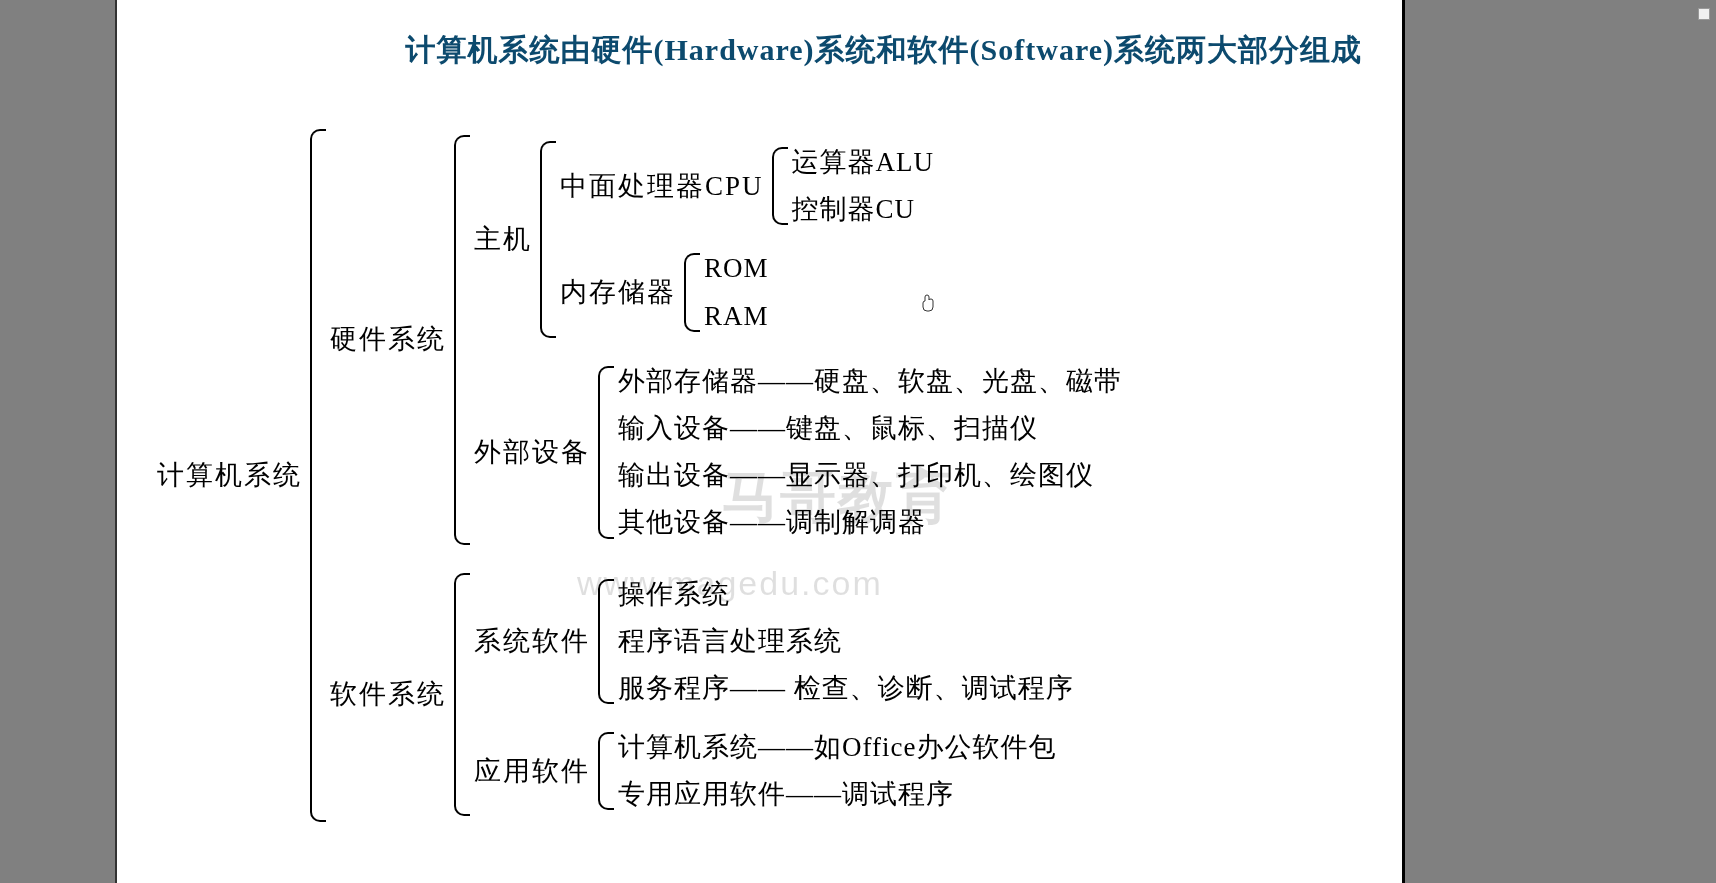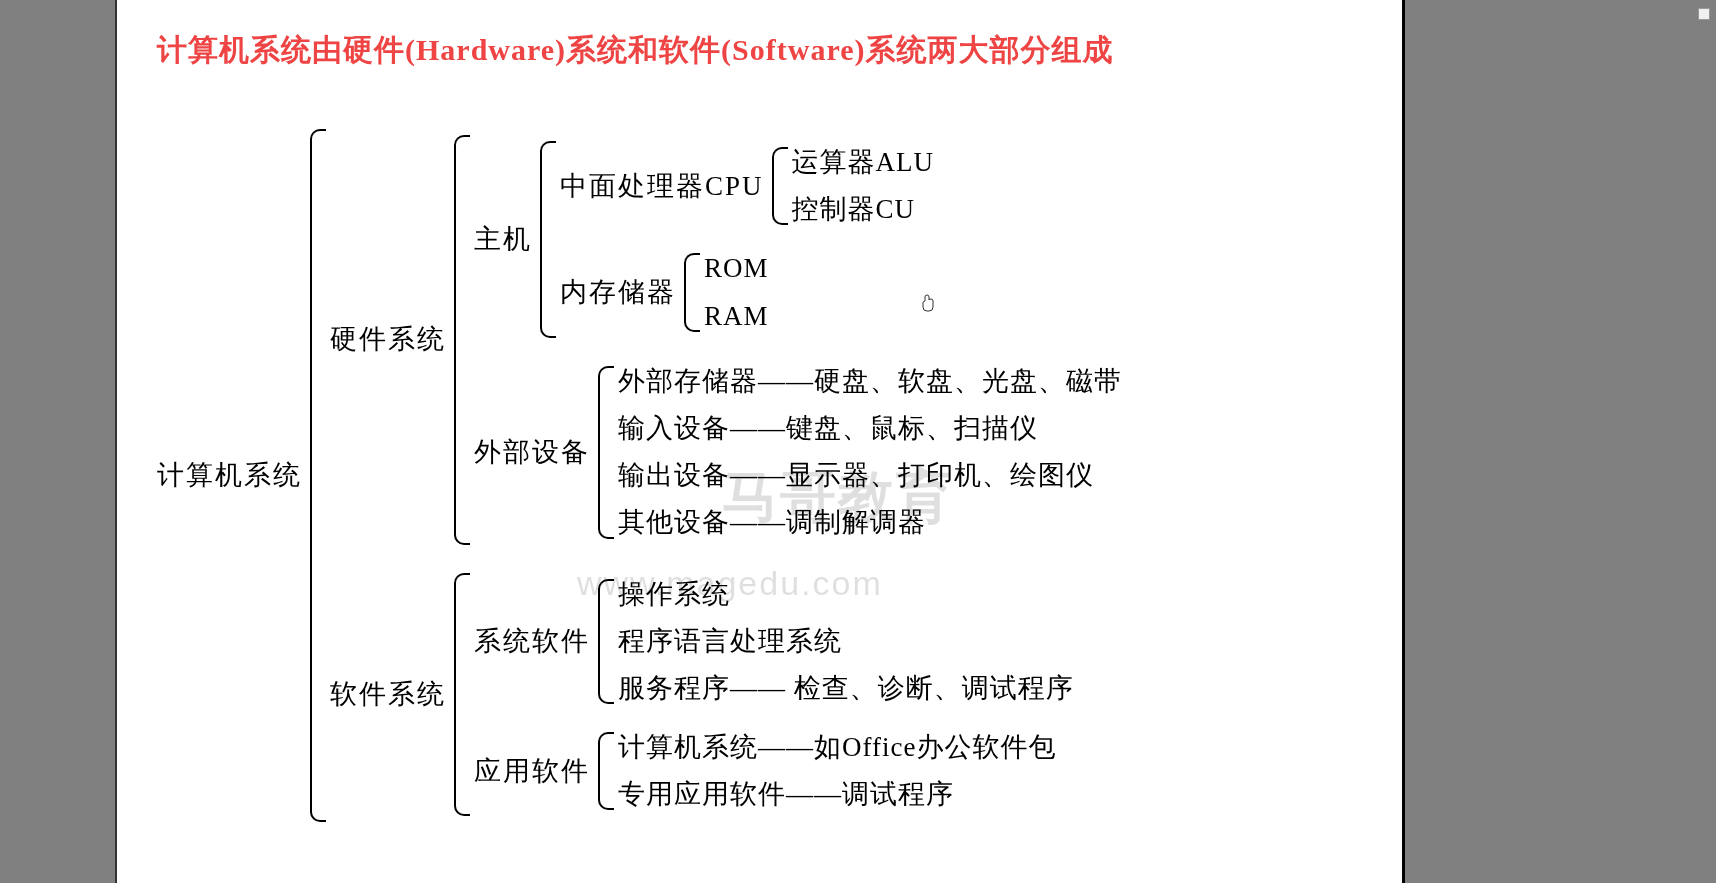"计算机系统由硬件(Hardware)系统和软件(Software)系统两大部分组" .title { color: #ef4444 -> #0c4a6e; text-align: left -> right }
